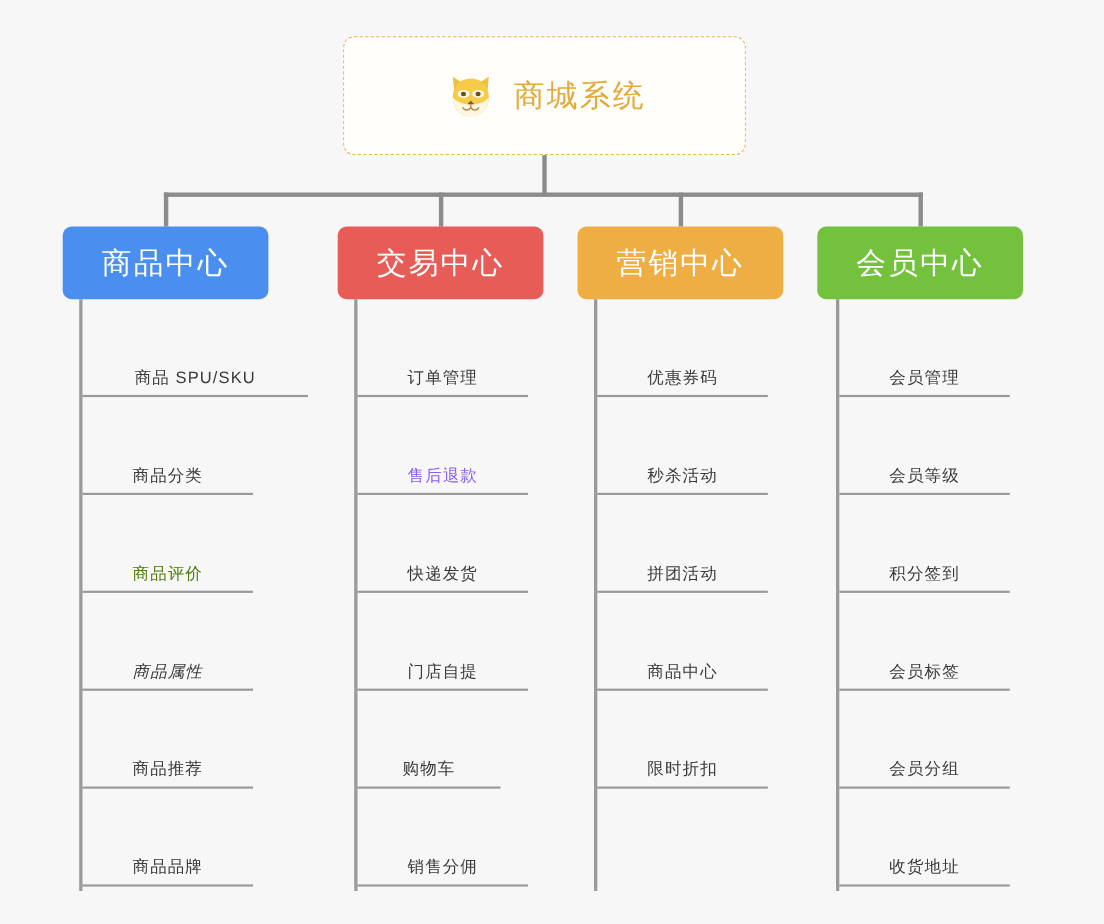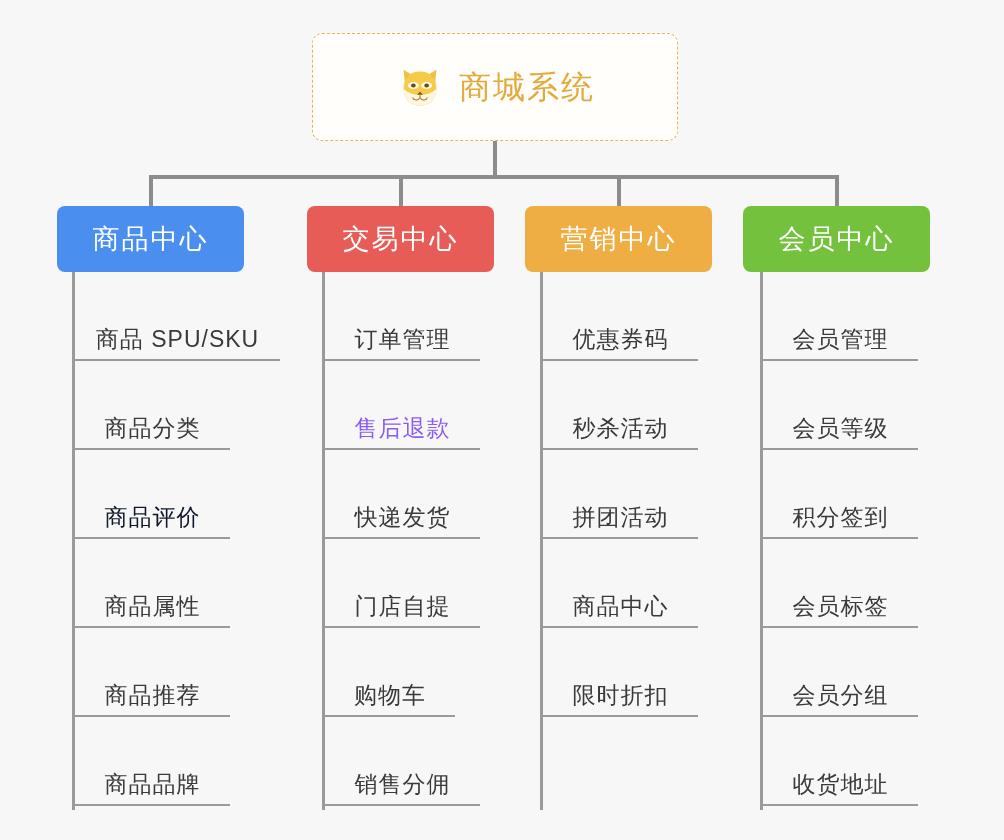"商城系统" .root-title { font-size: 32px -> 28px }
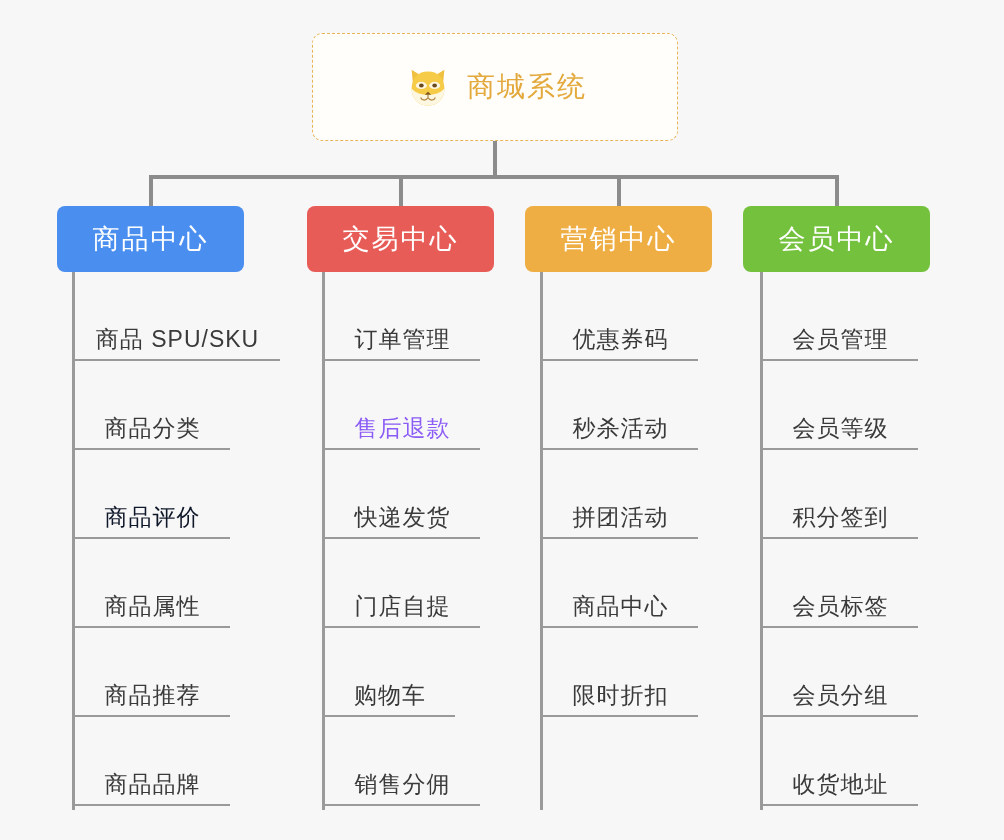"商品 SPU/SKU" .leaf-label { font-size: 23px -> 15px }
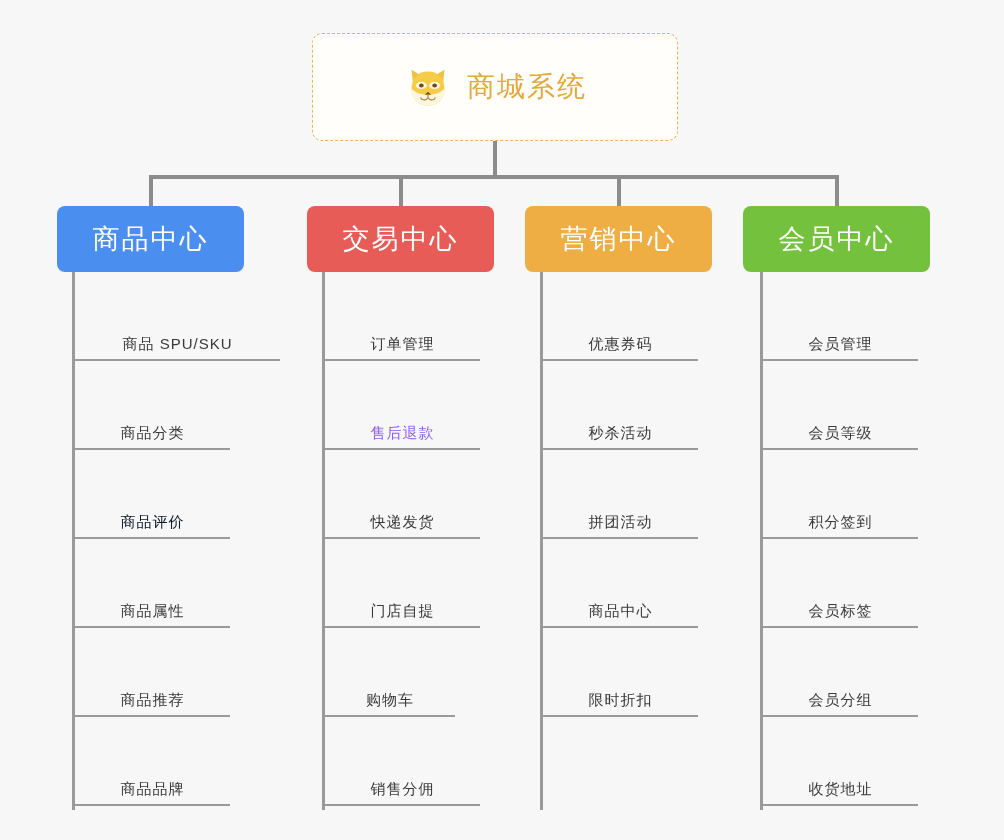"商品评价" span.leaf-label { color: #0f172a -> #4d7c0f }
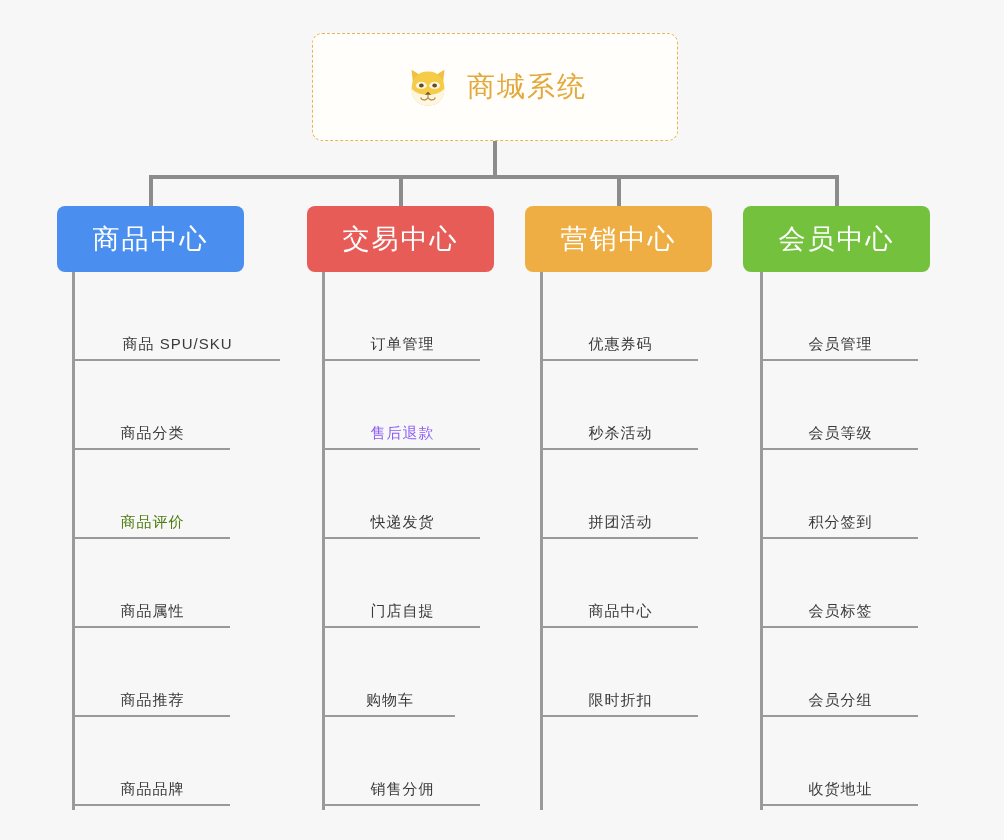"商品属性" div.leaf-item { font-style: none -> italic }
